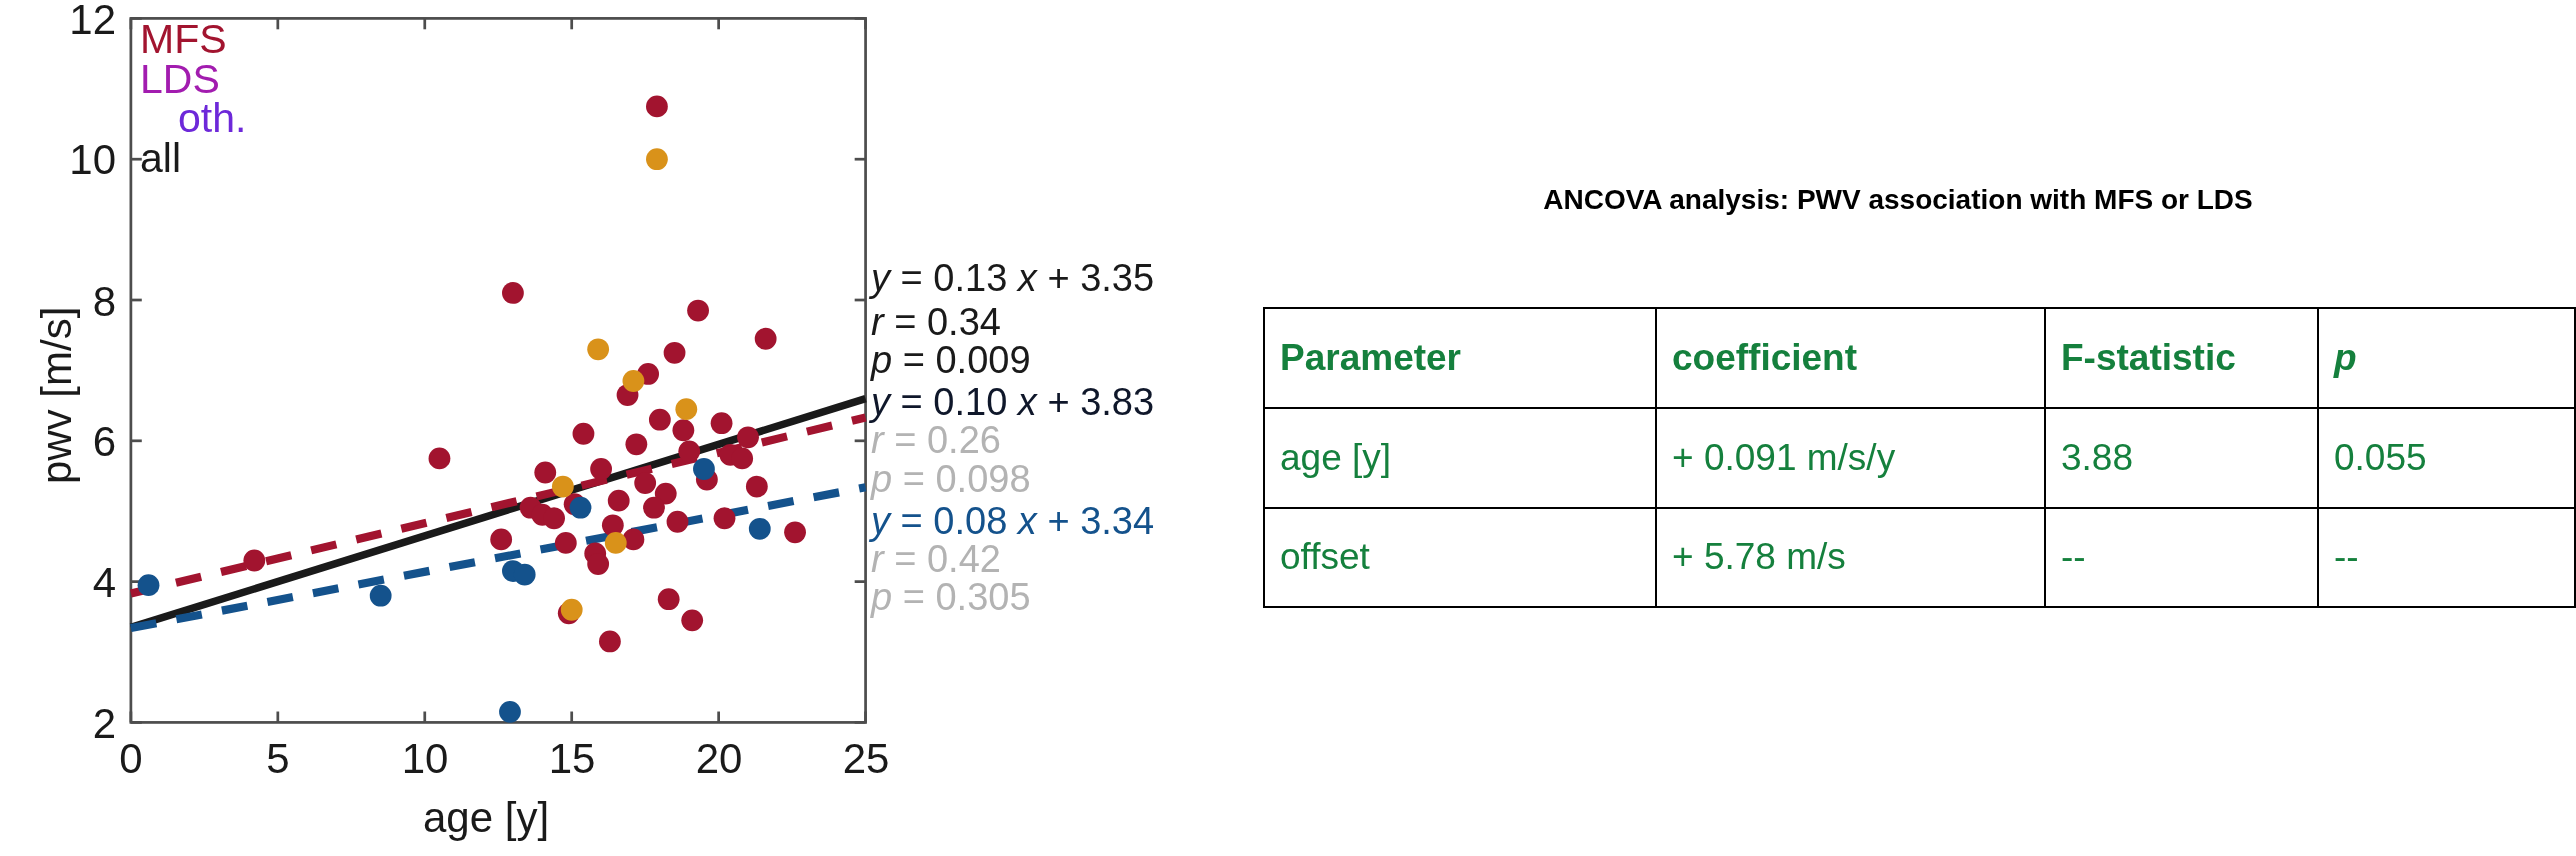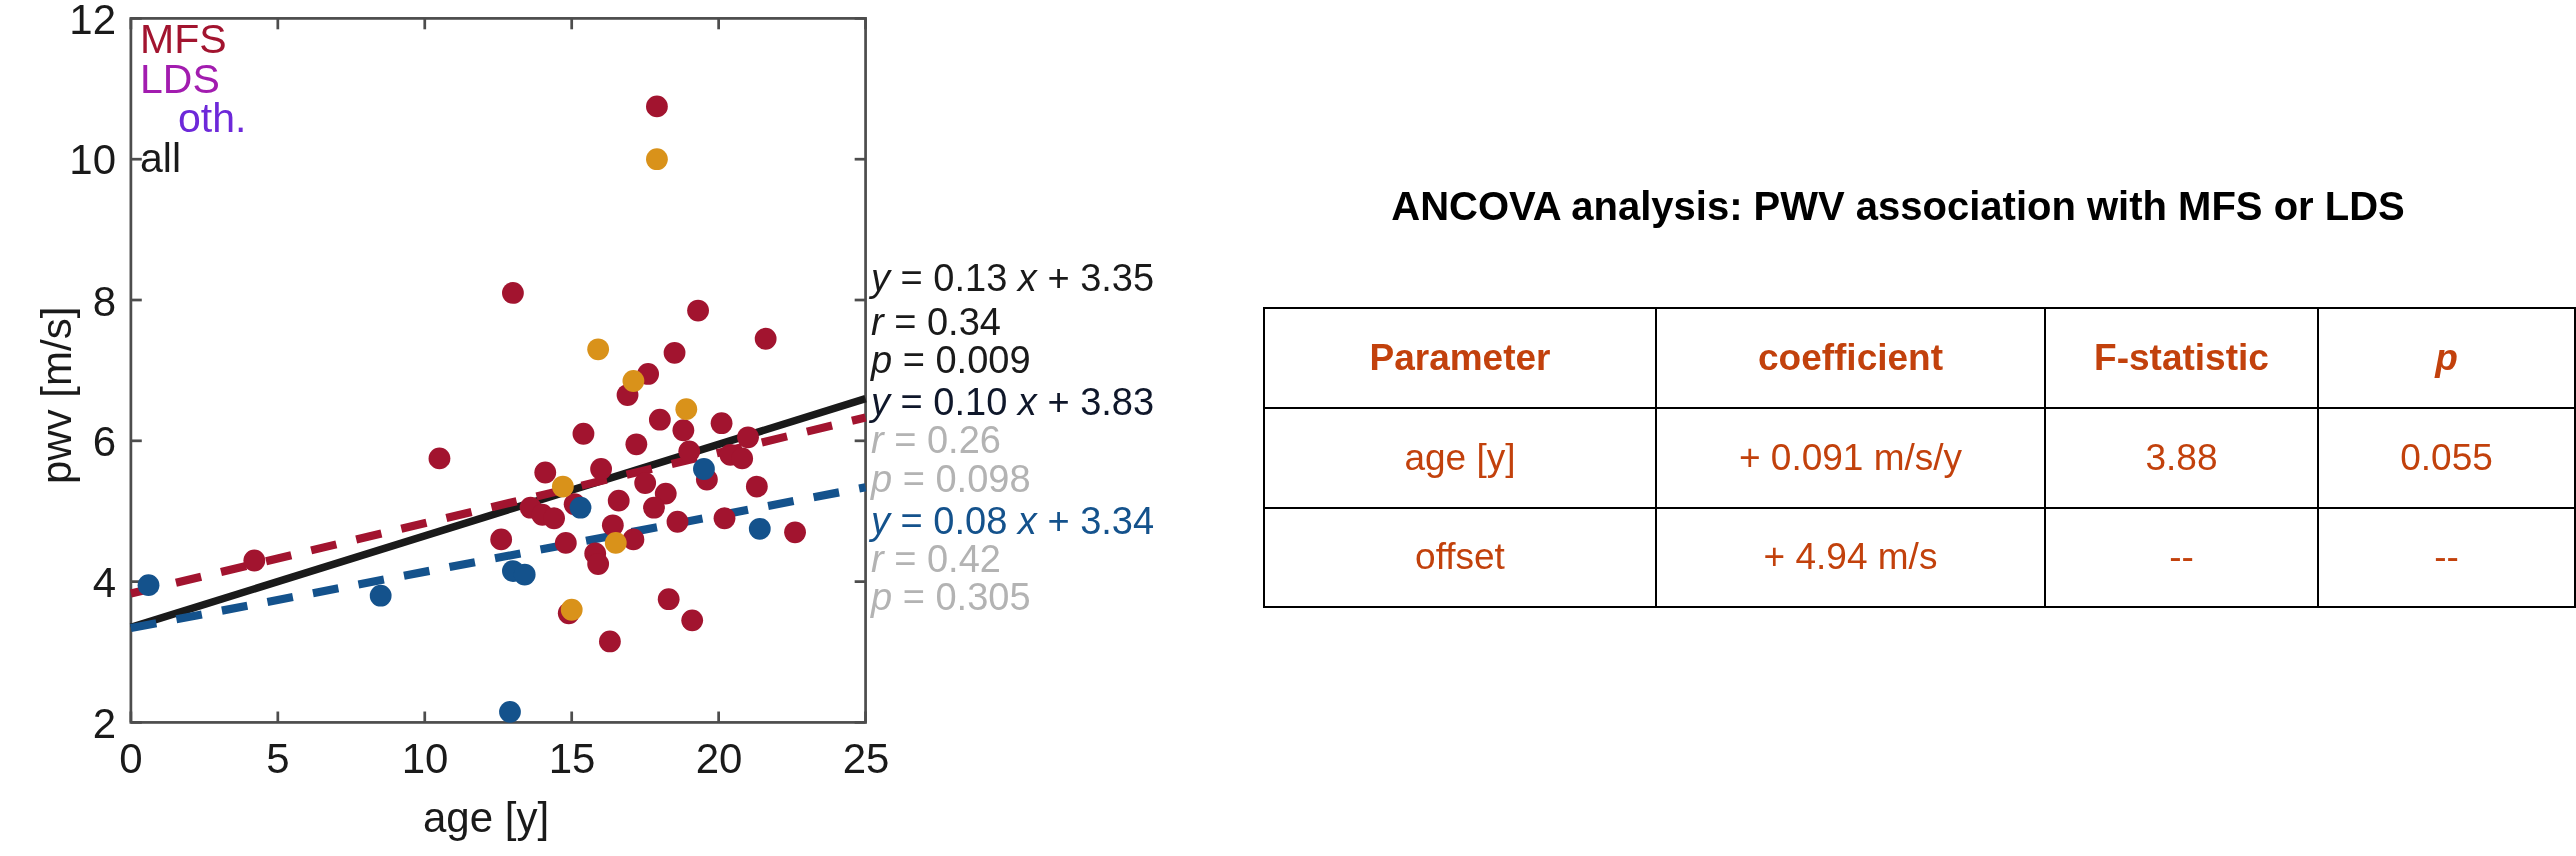"ANCOVA analysis: PWV association with" #table-title { font-size: 40px -> 28px }
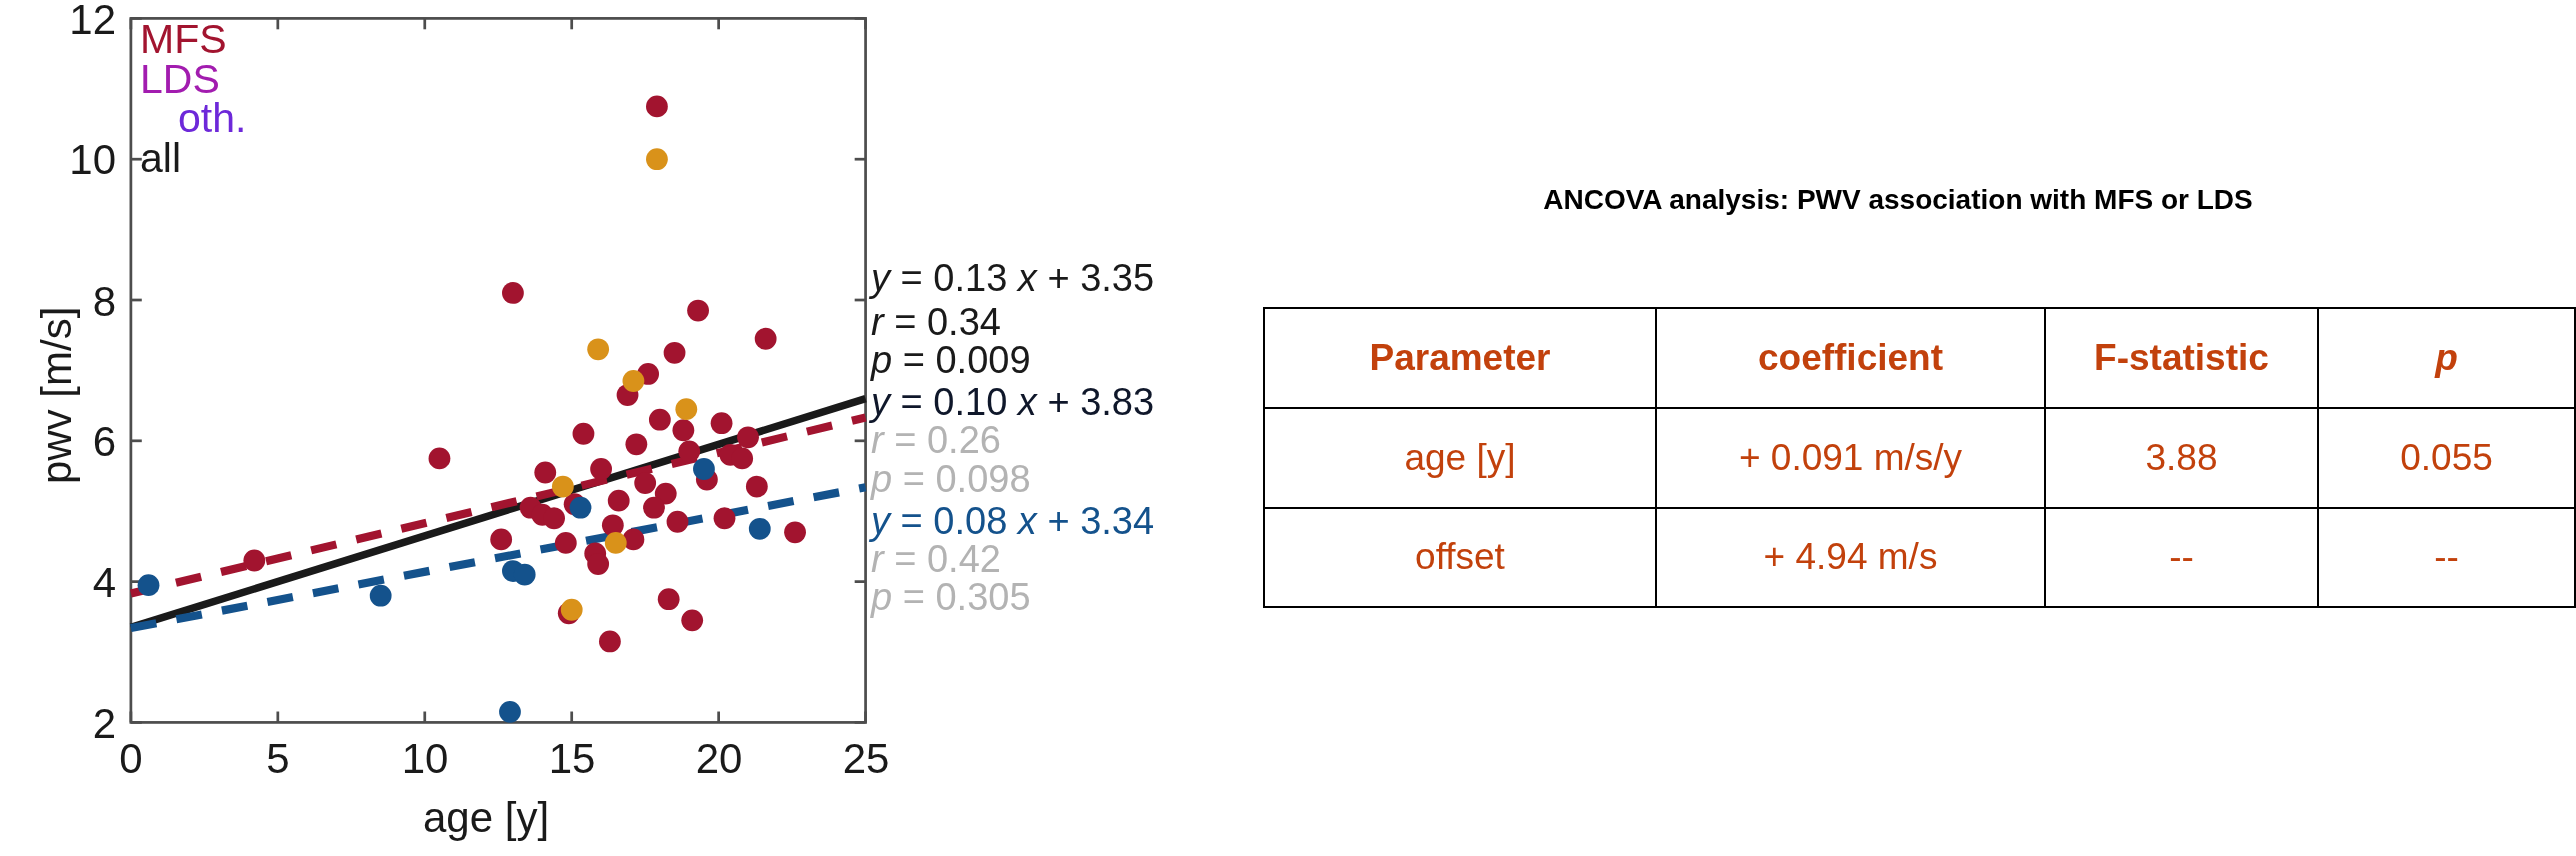"Parameter" #ancova-table td, #ancova-table th { color: #c2410c -> #15803d; text-align: center -> left }
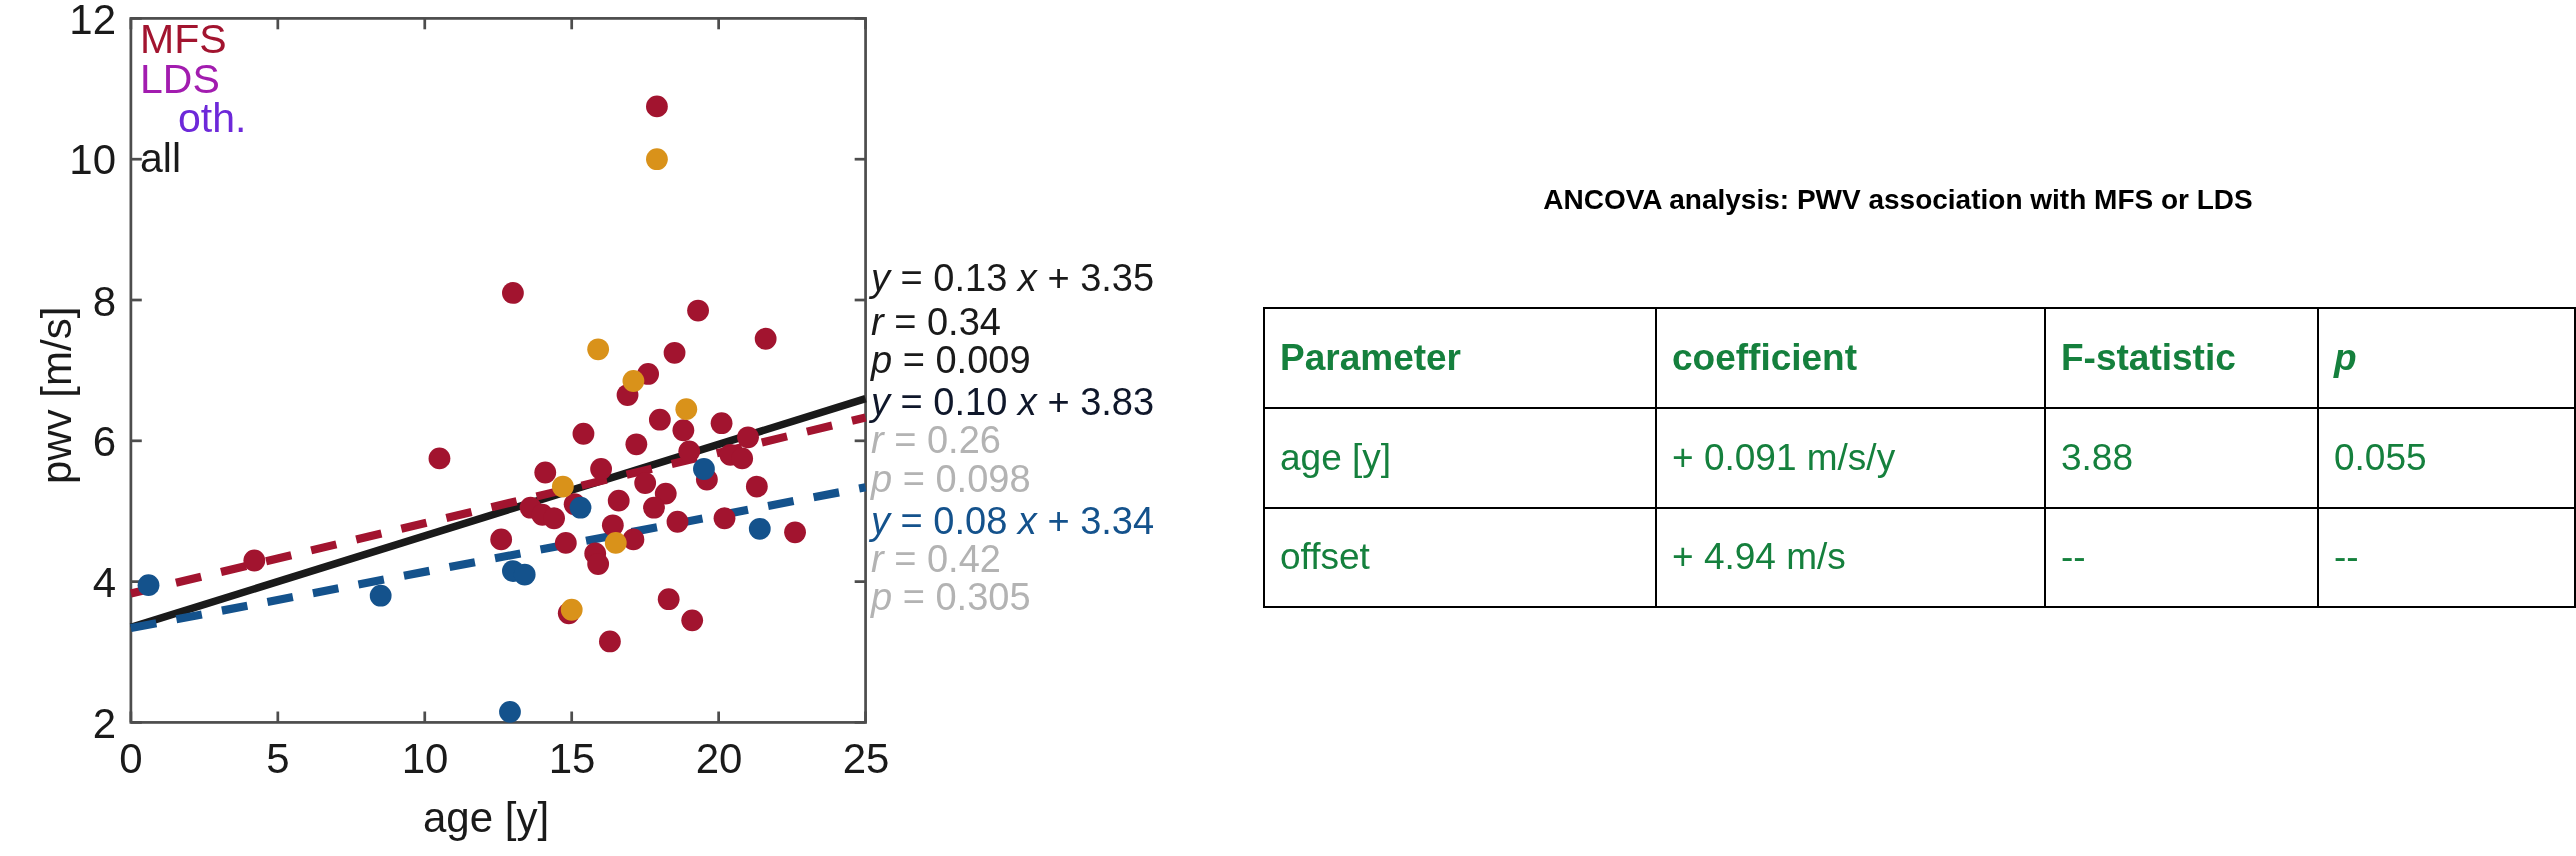"+ 4.94 m/s" td { text: 4.94 -> 5.78 }
